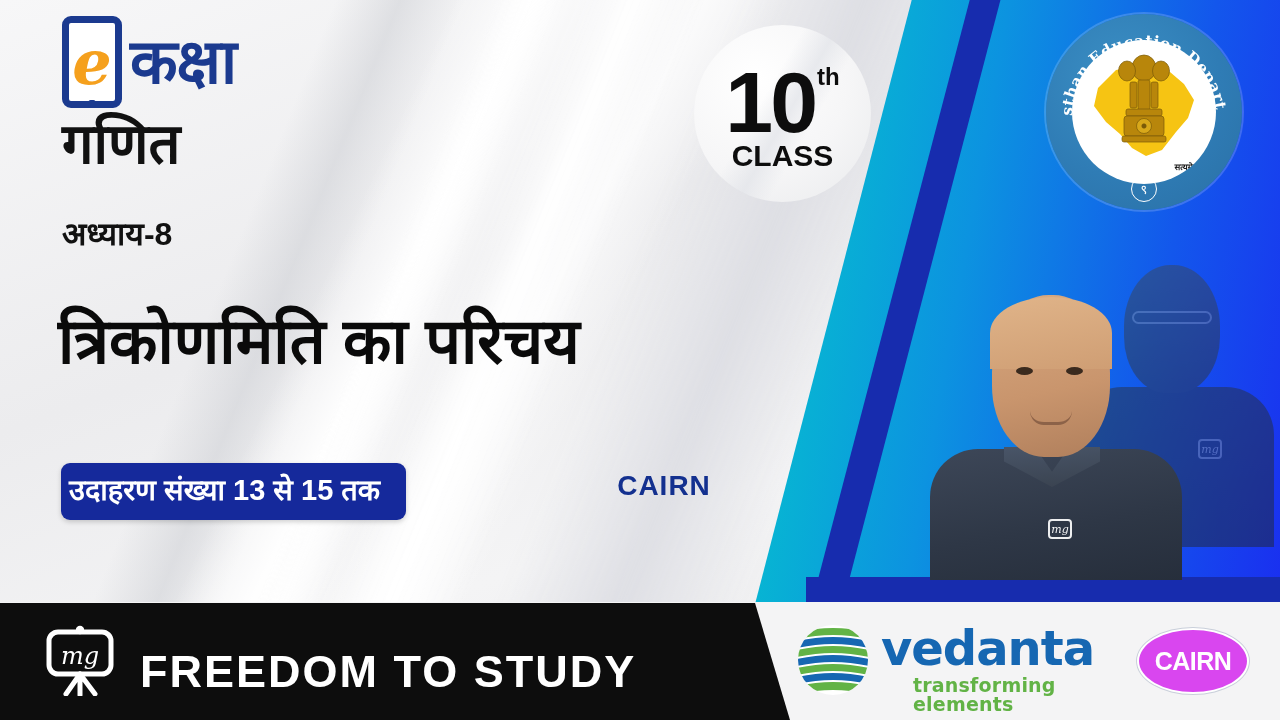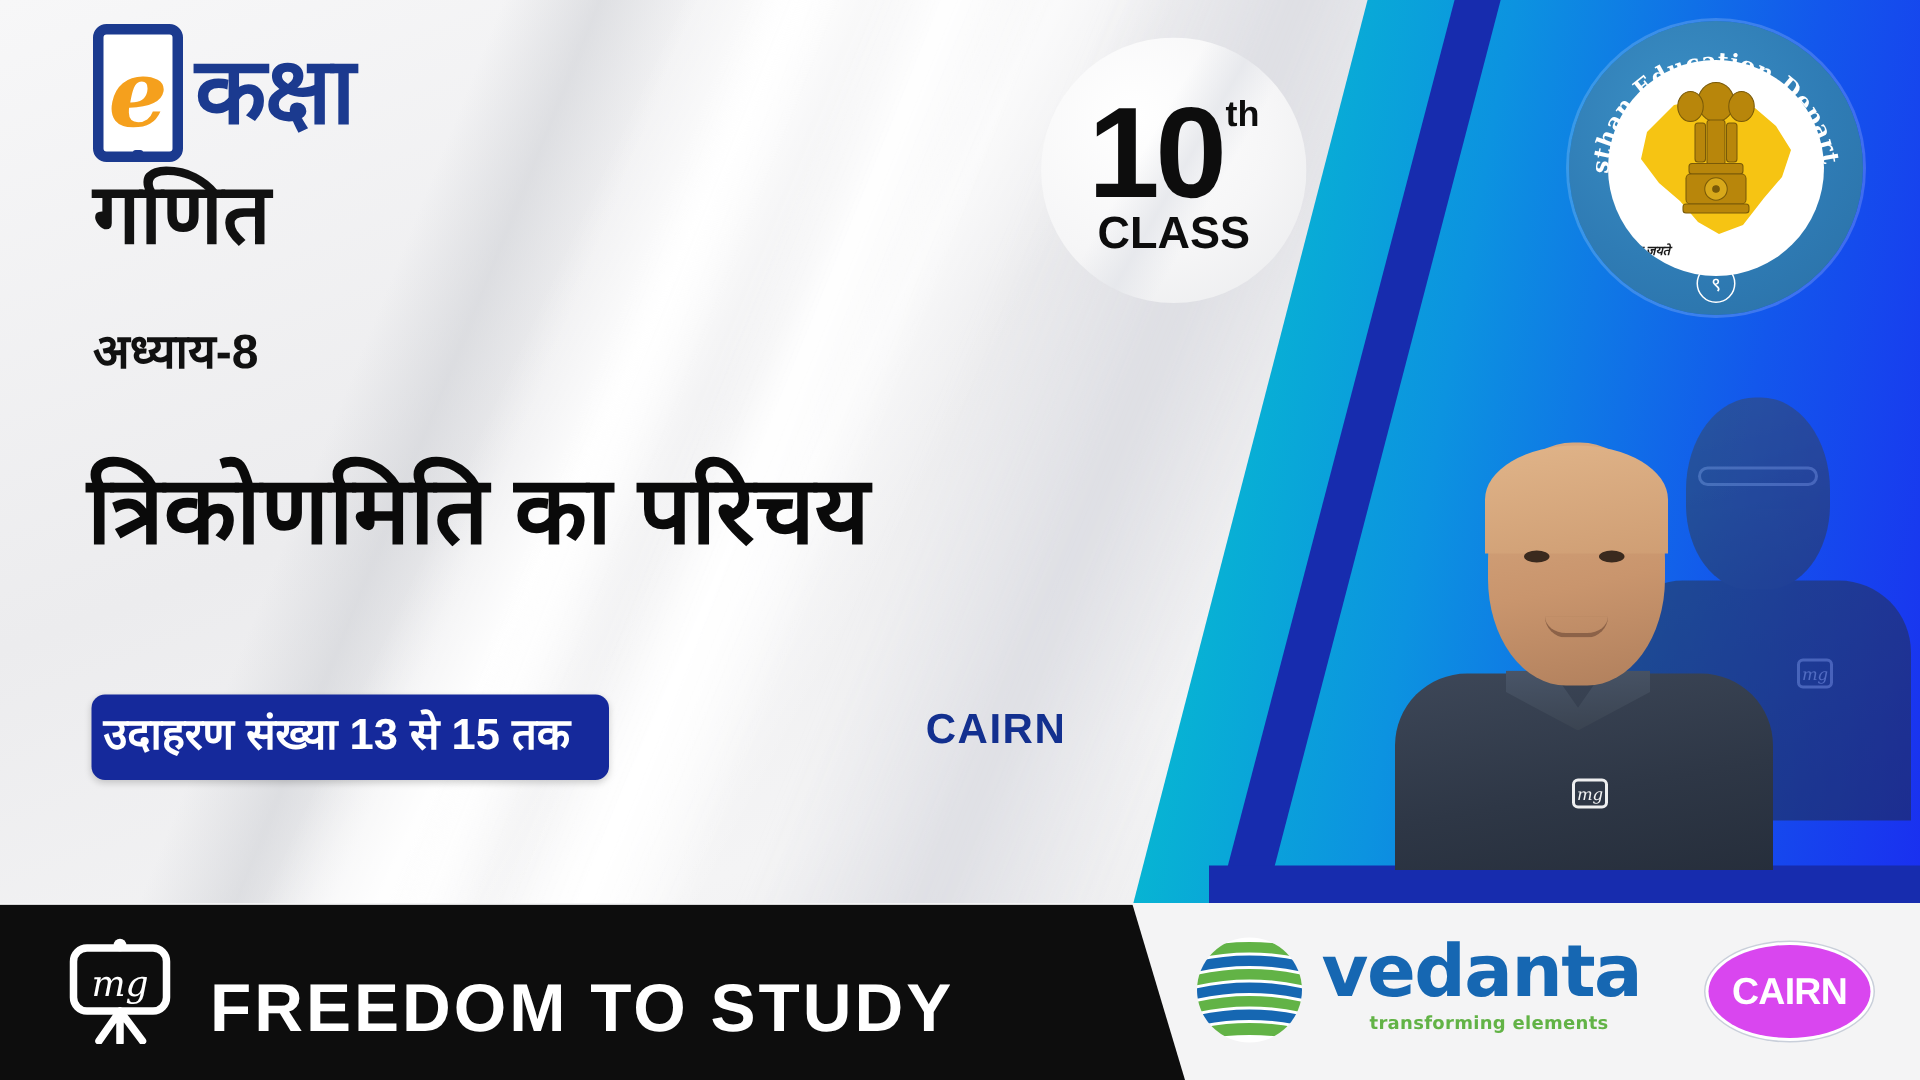"गणित" .subject { font-family: Liberation Serif, serif -> Liberation Sans, sans-serif }
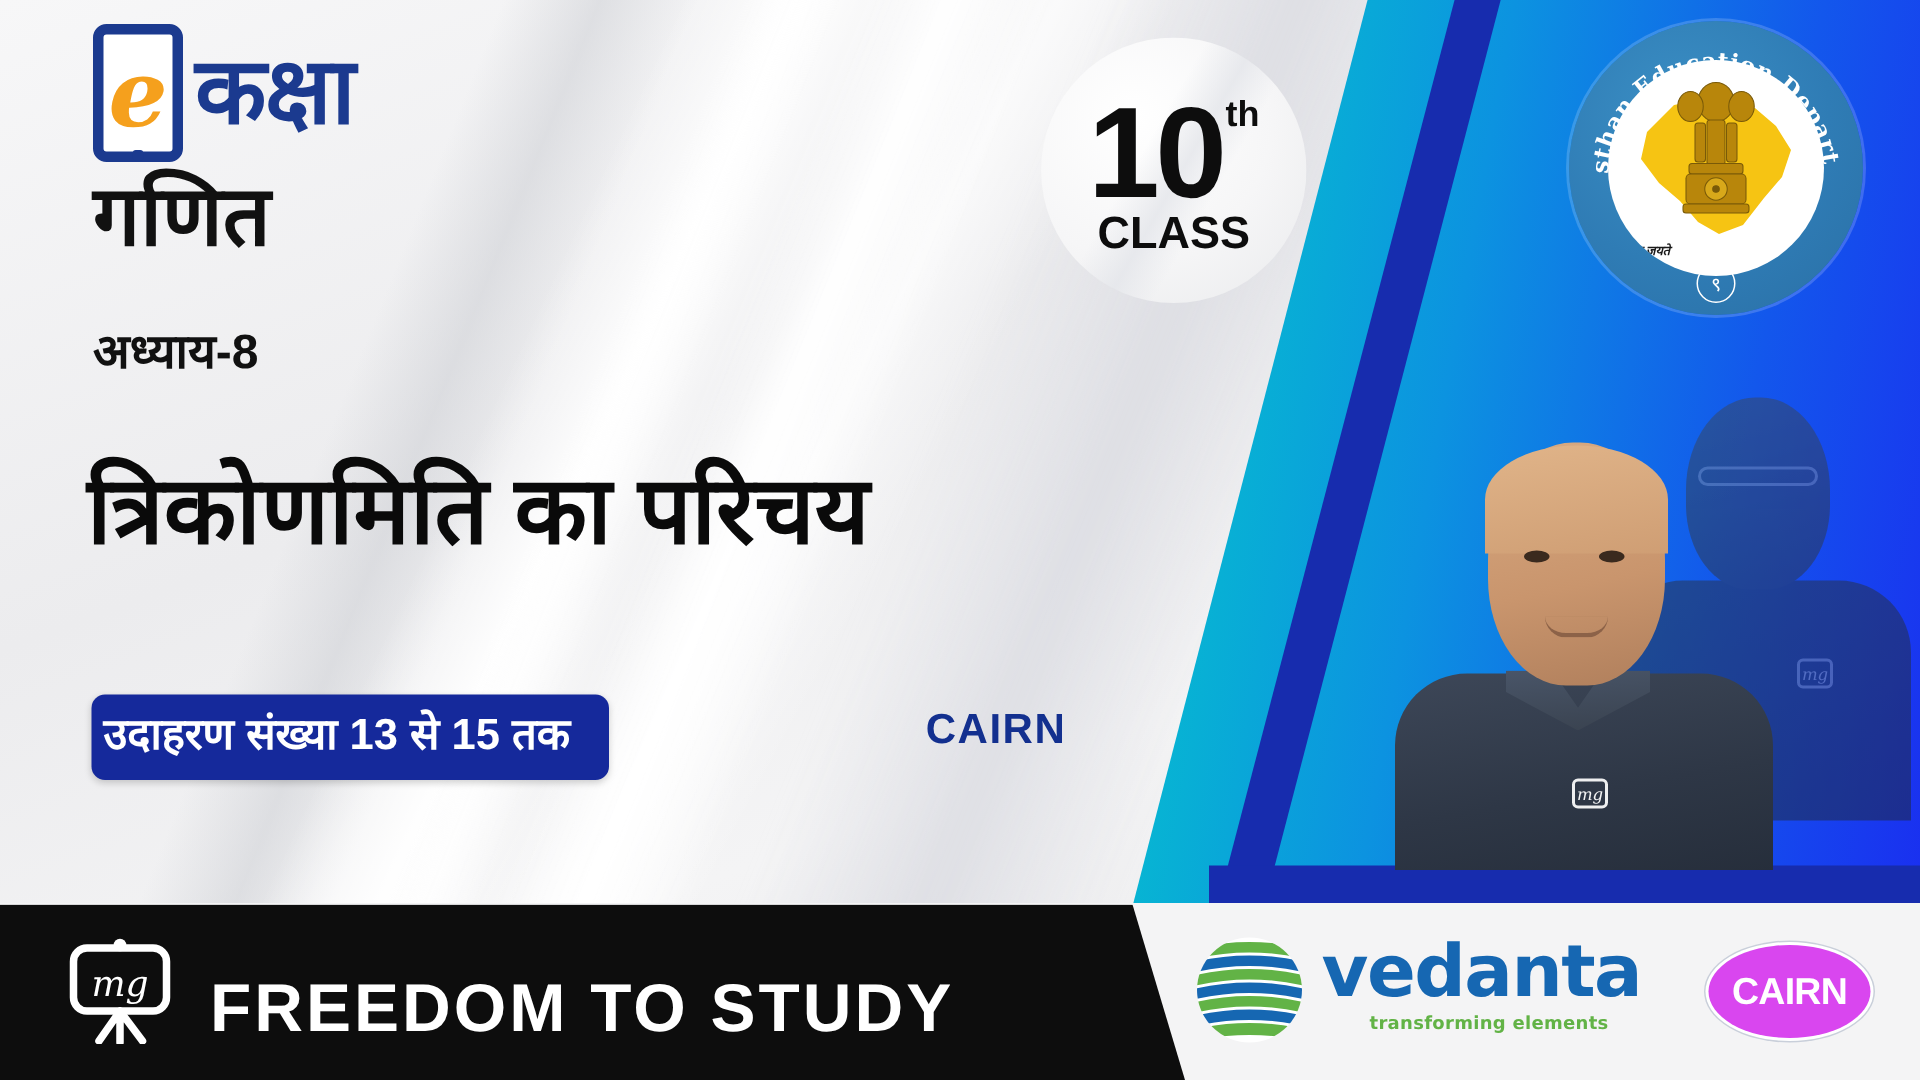"सत्यमेव जयते" .seal-motto { font-style: italic -> none; text-align: left -> right }
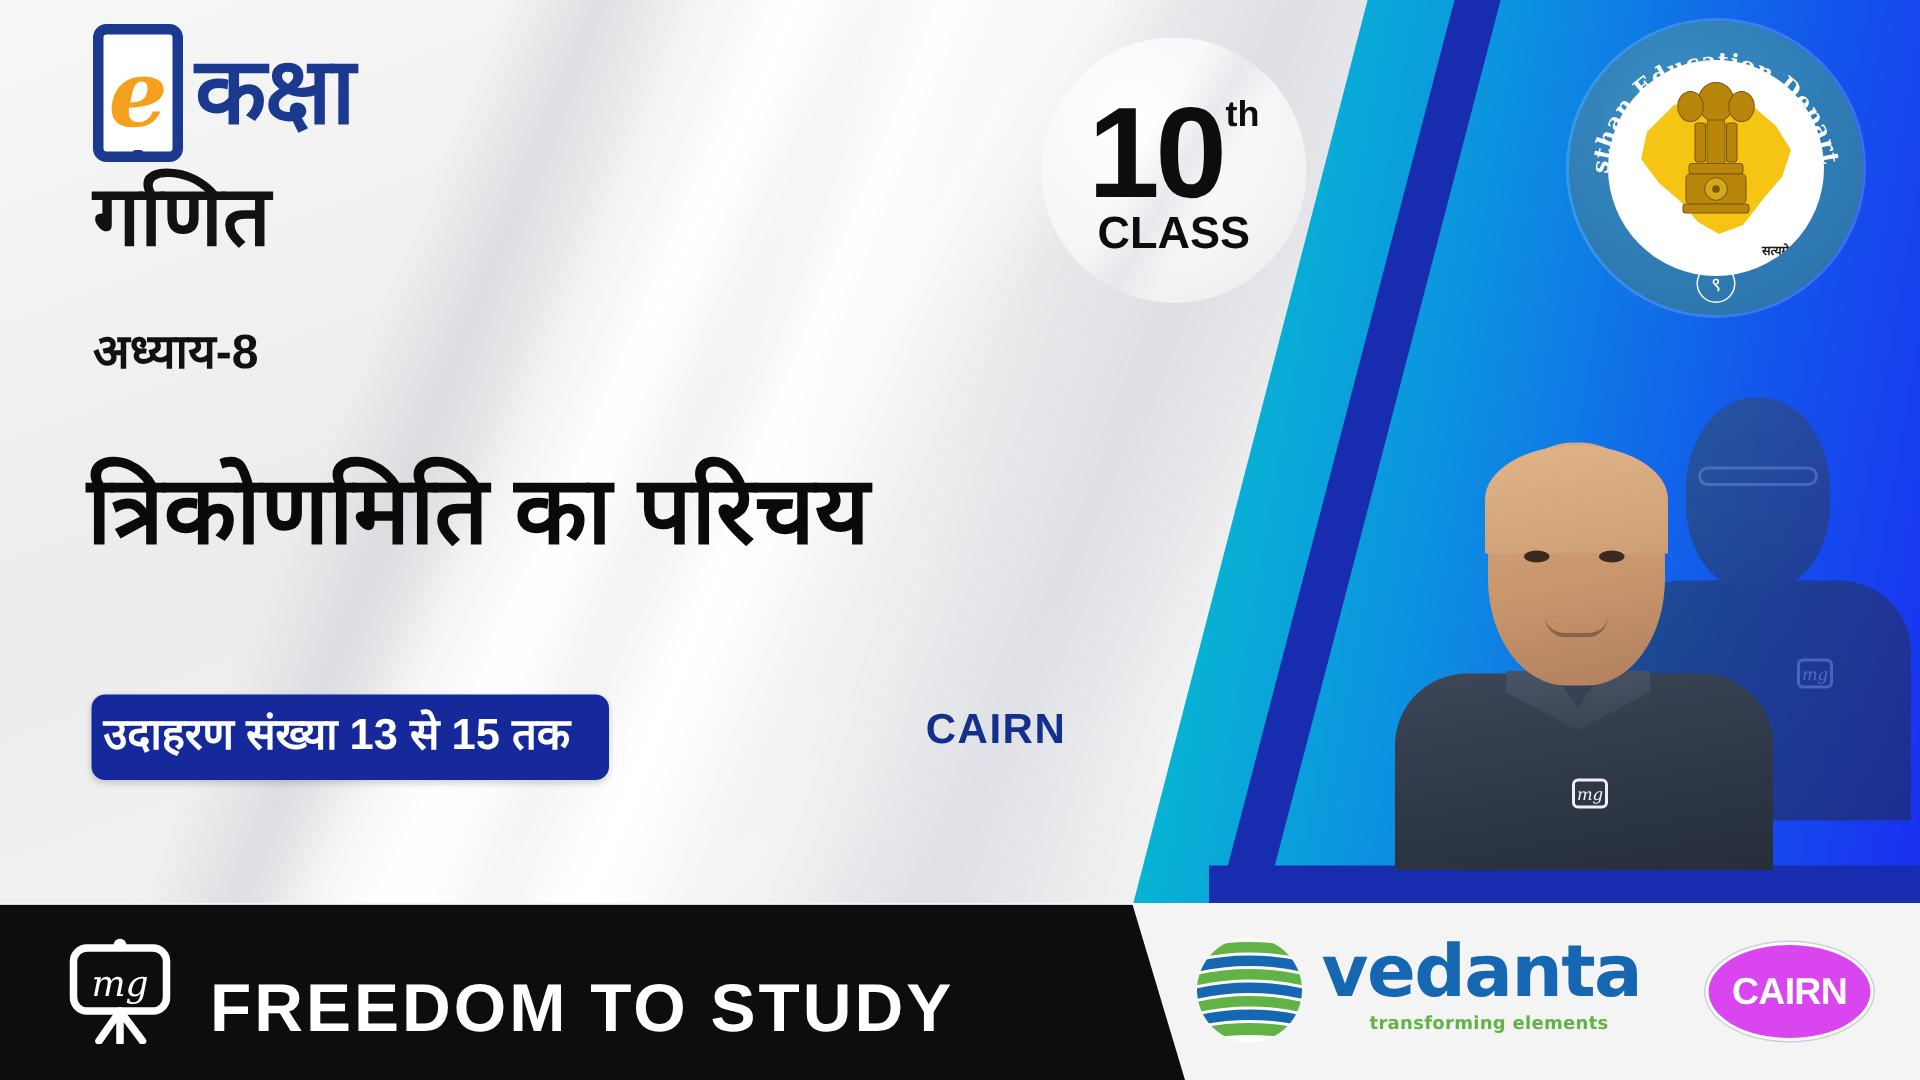"transforming elements" .vedanta-tag { font-size: 12px -> 19px }
